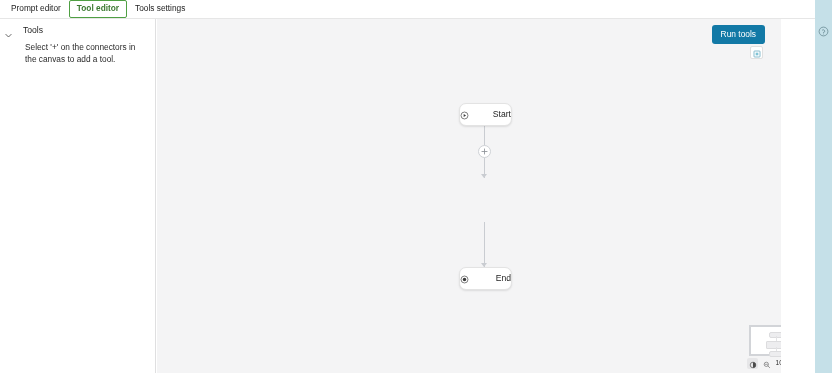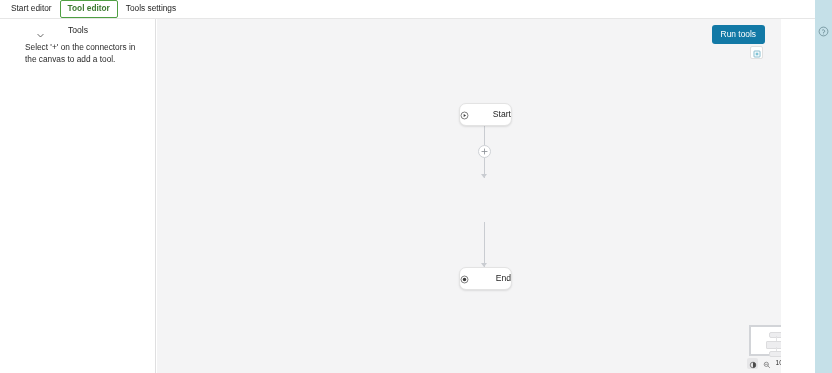"Start editor" div.tab { text: Start -> Prompt }
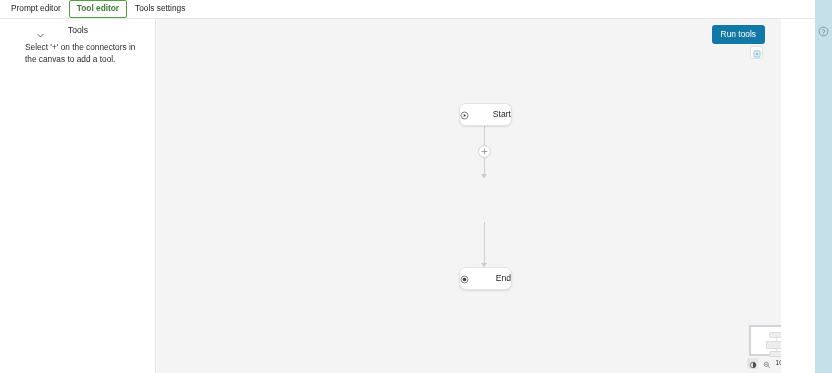"Tools" #tools-header { gap: 23px -> 10px; margin-left: 32px -> none }
